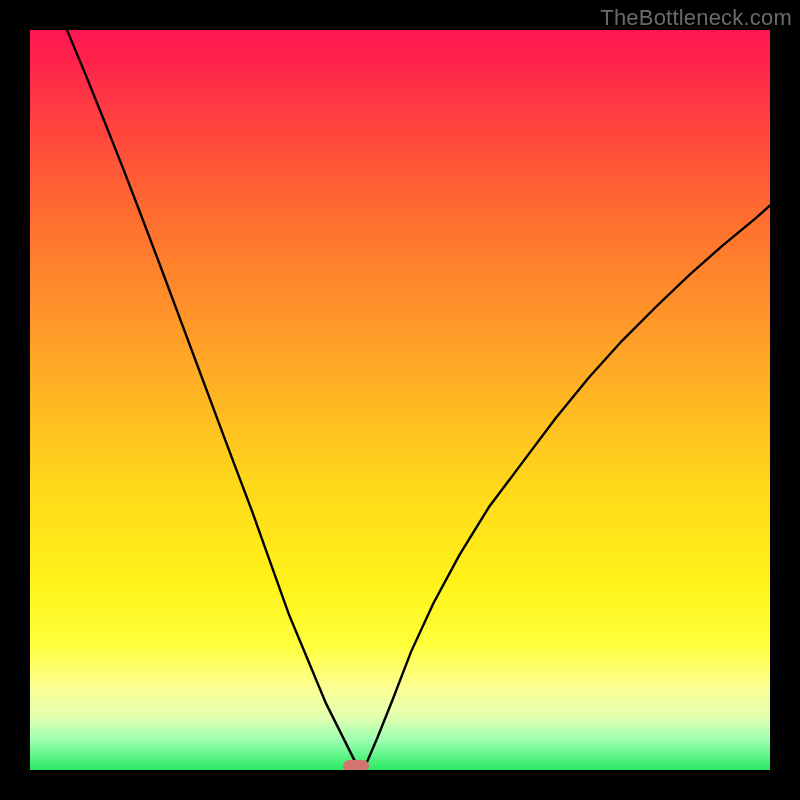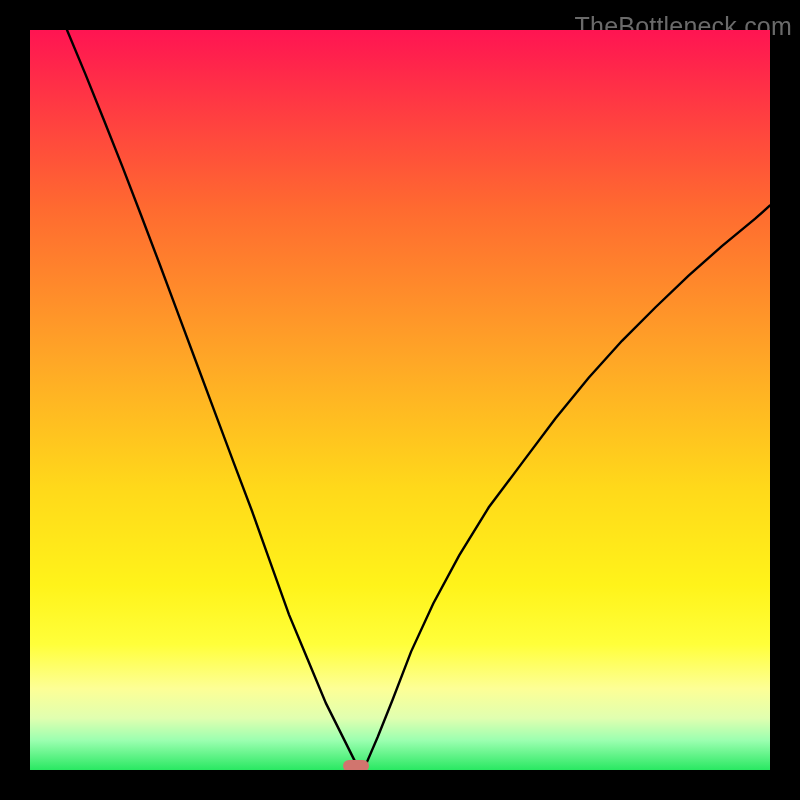"TheBottleneck.com" .watermark { font-size: 25px -> 22px; top: 12px -> 5px }
